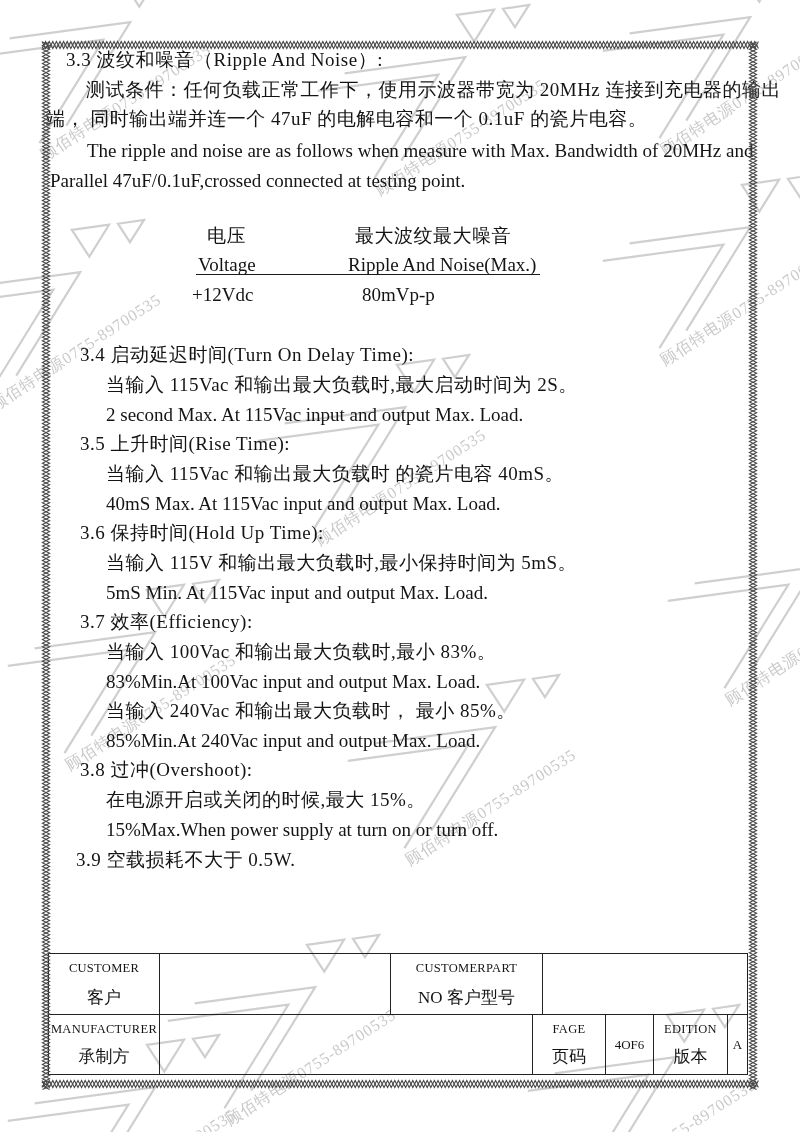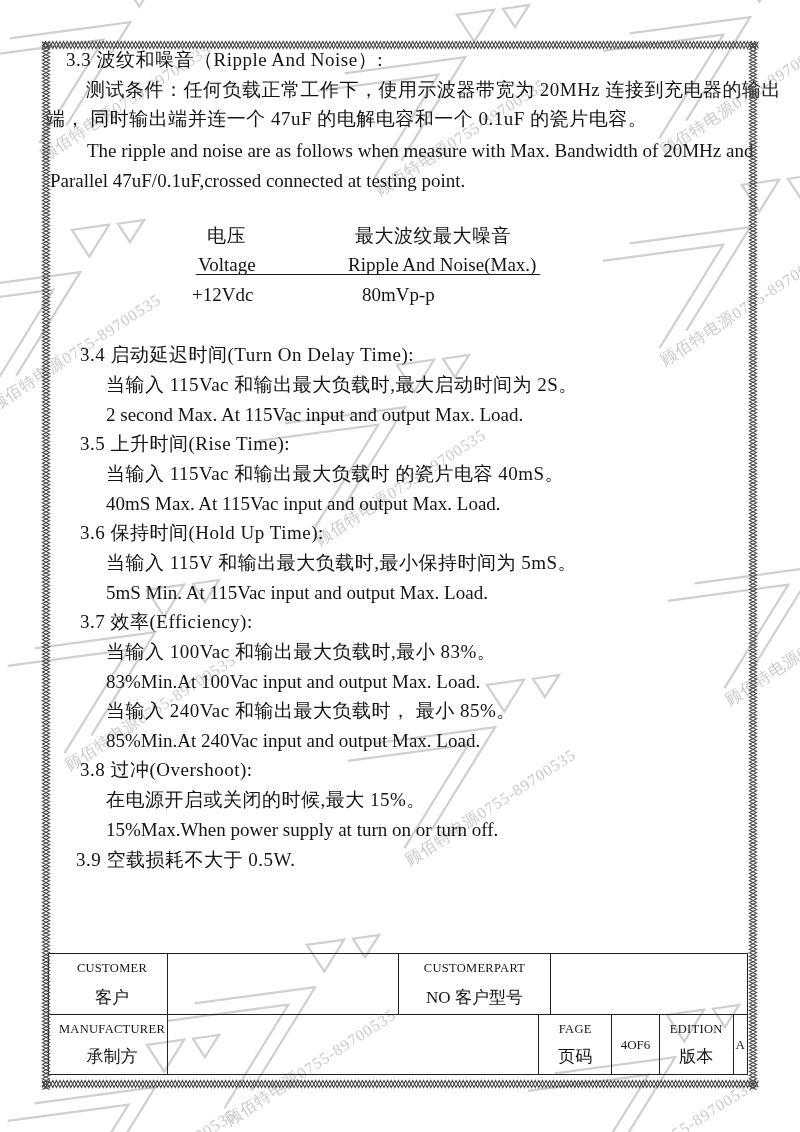"CUSTOMER" .ft-row { padding-left: 8px -> none }
